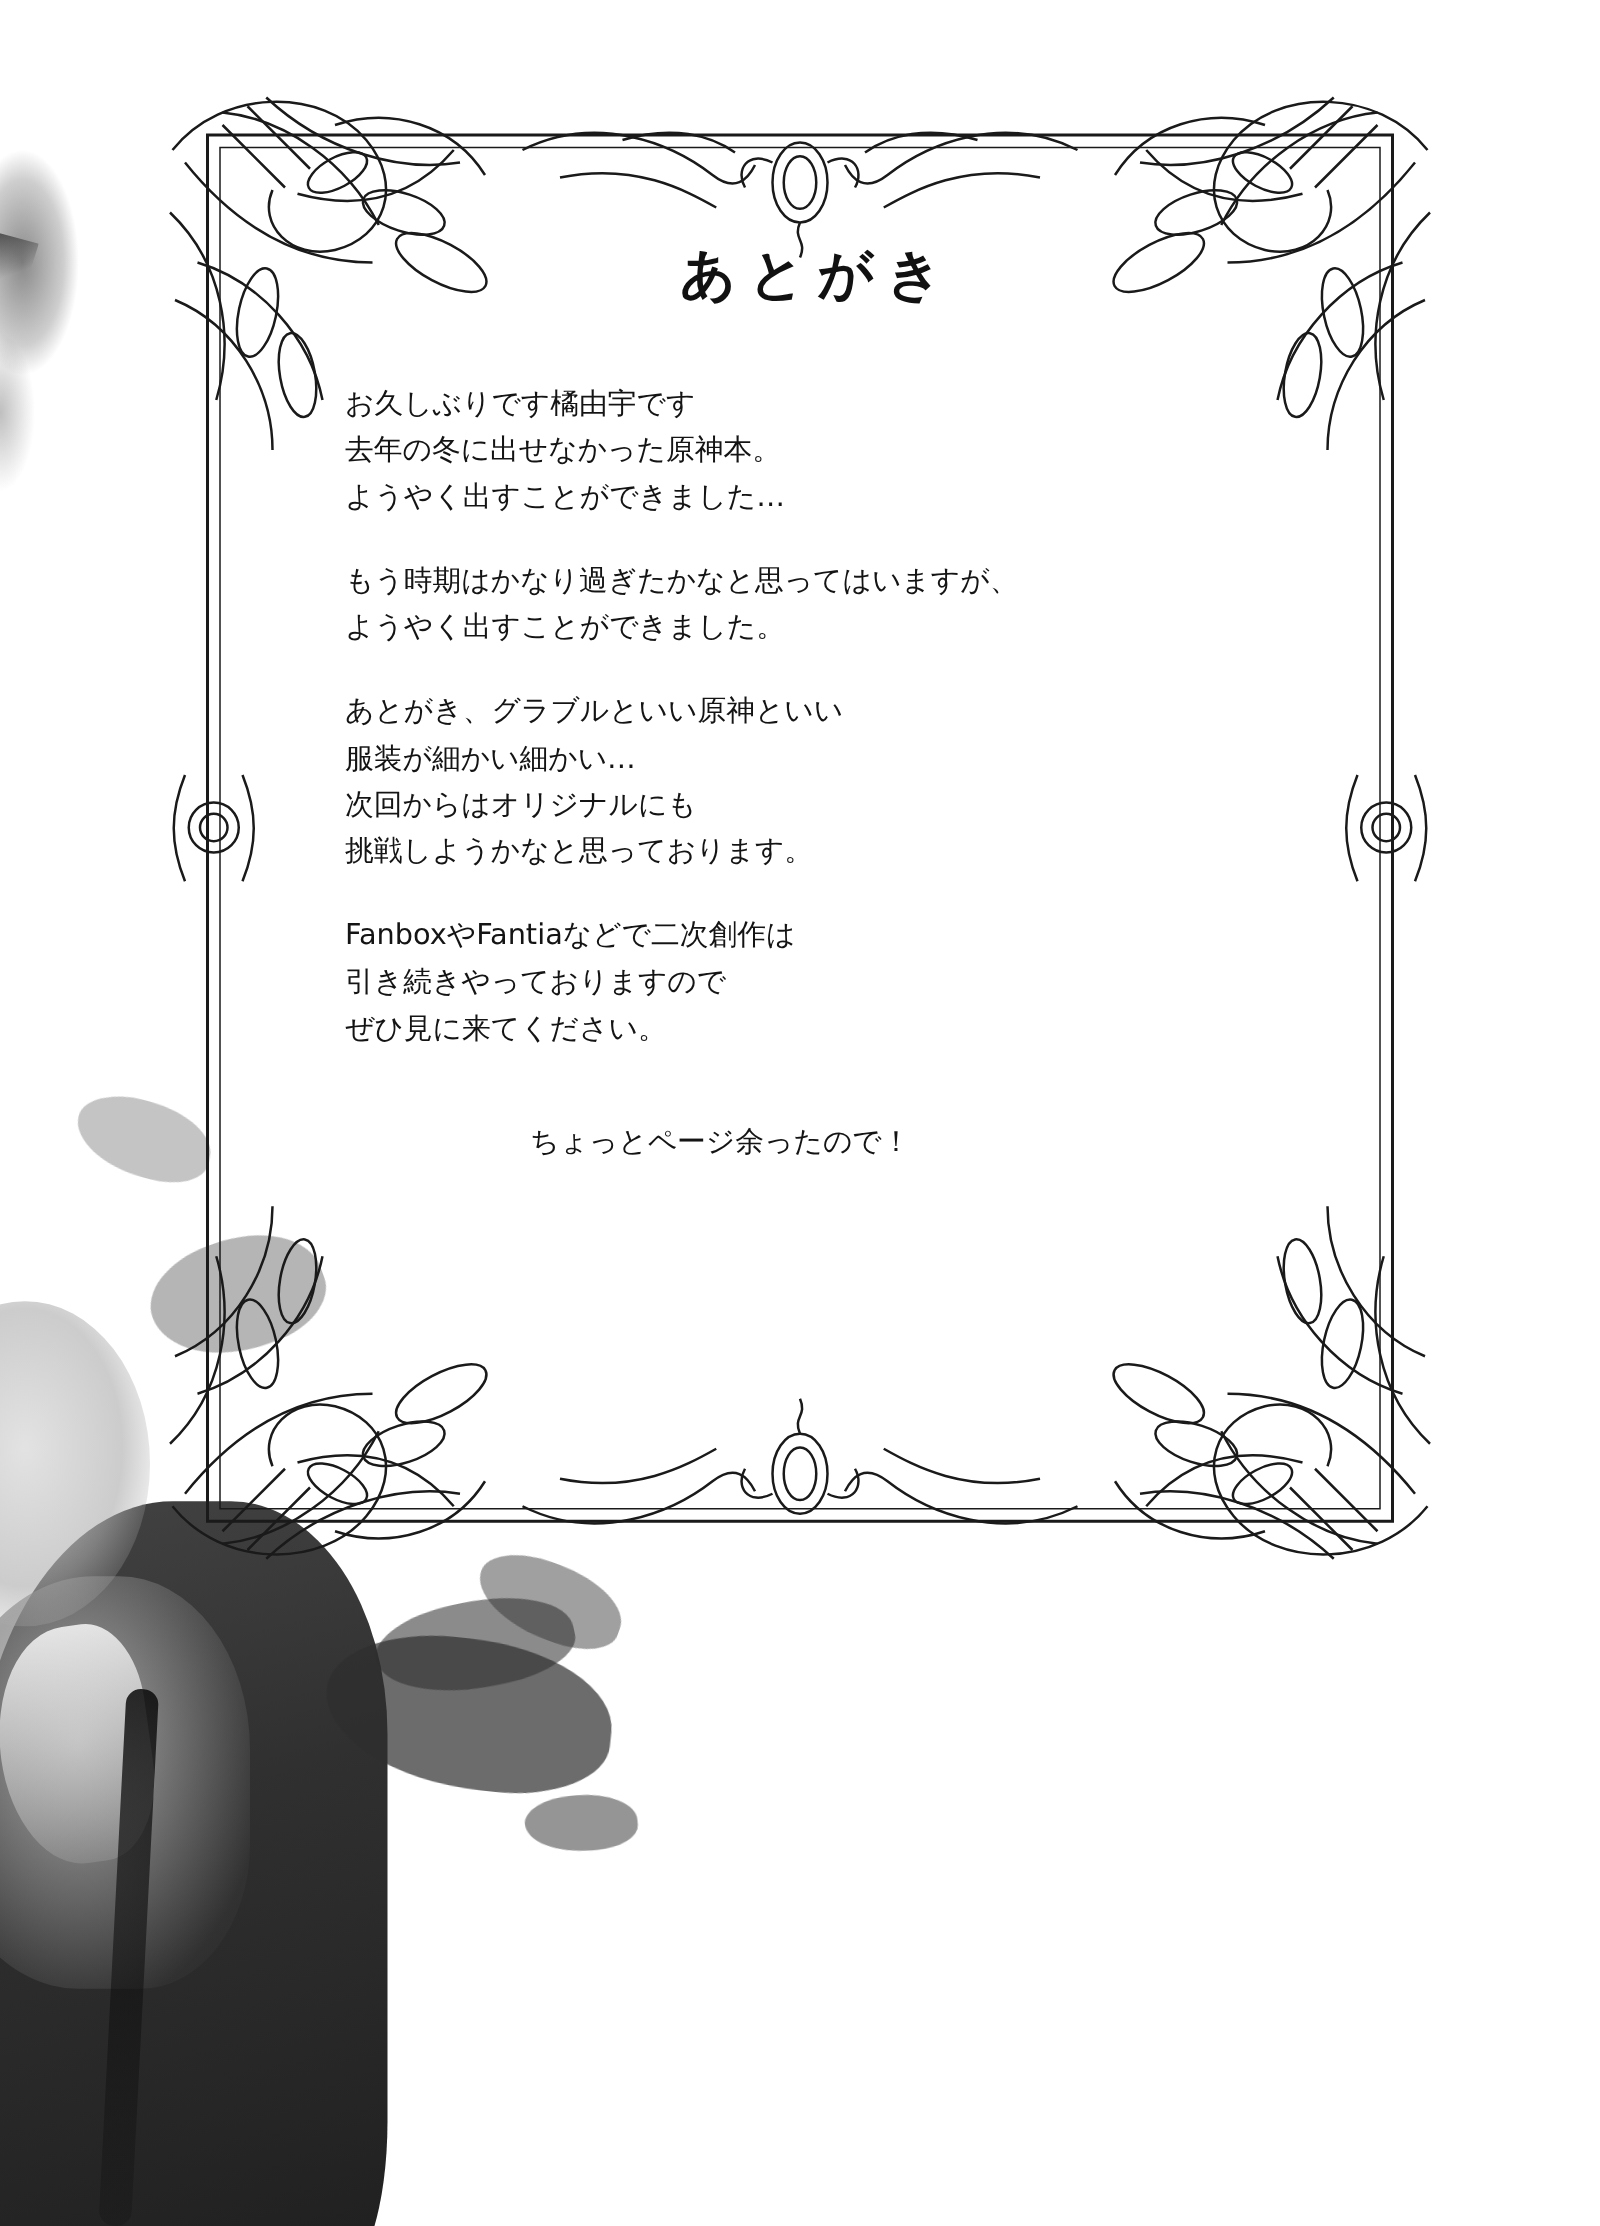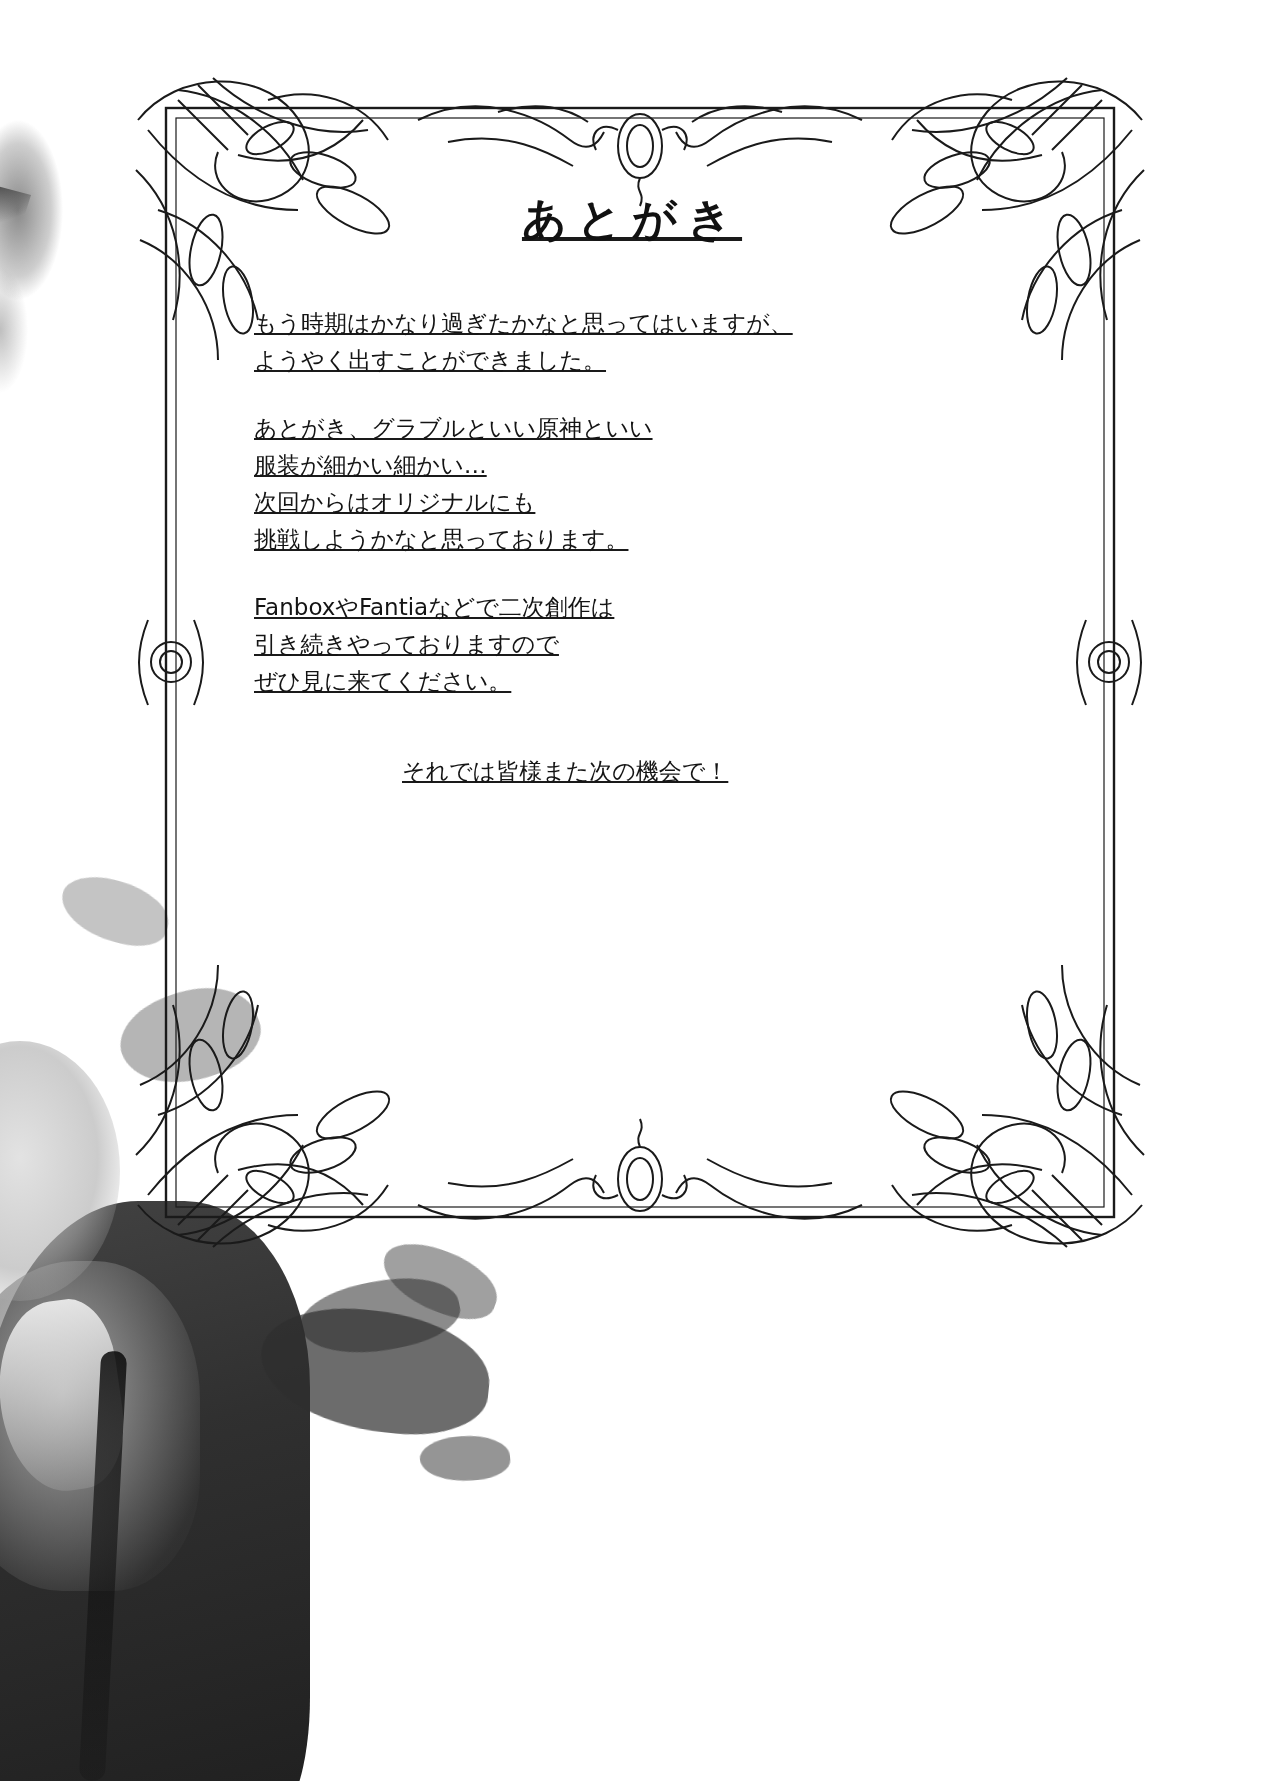"あとがき" .page-content { left: 192px -> 214px; text-decoration: underline -> none }
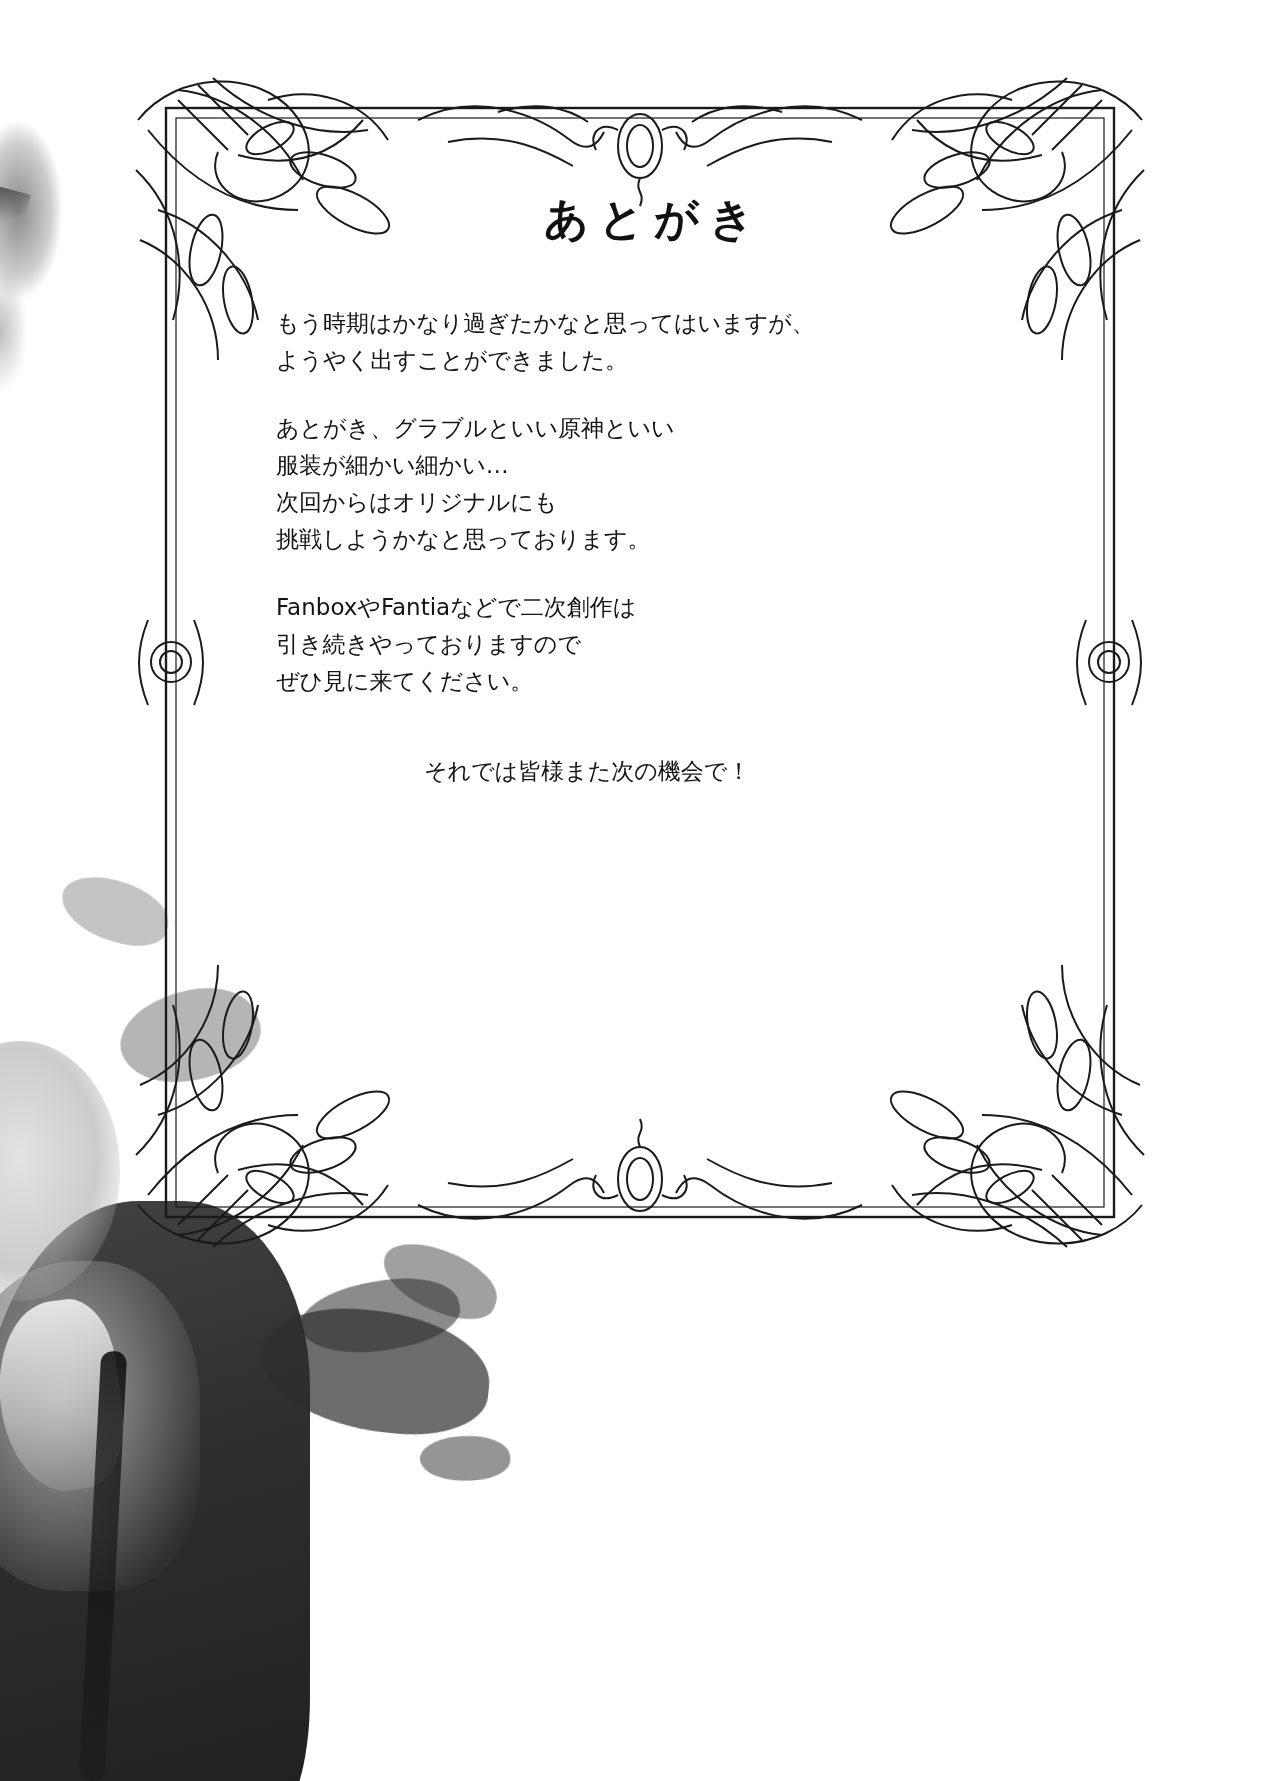"お久しぶりです橘由宇です" p.body-block { html: none -> <p>お久しぶりです橘由宇です 去年の冬に出せなかった原神本。 ようやく出すことができました…</p> }
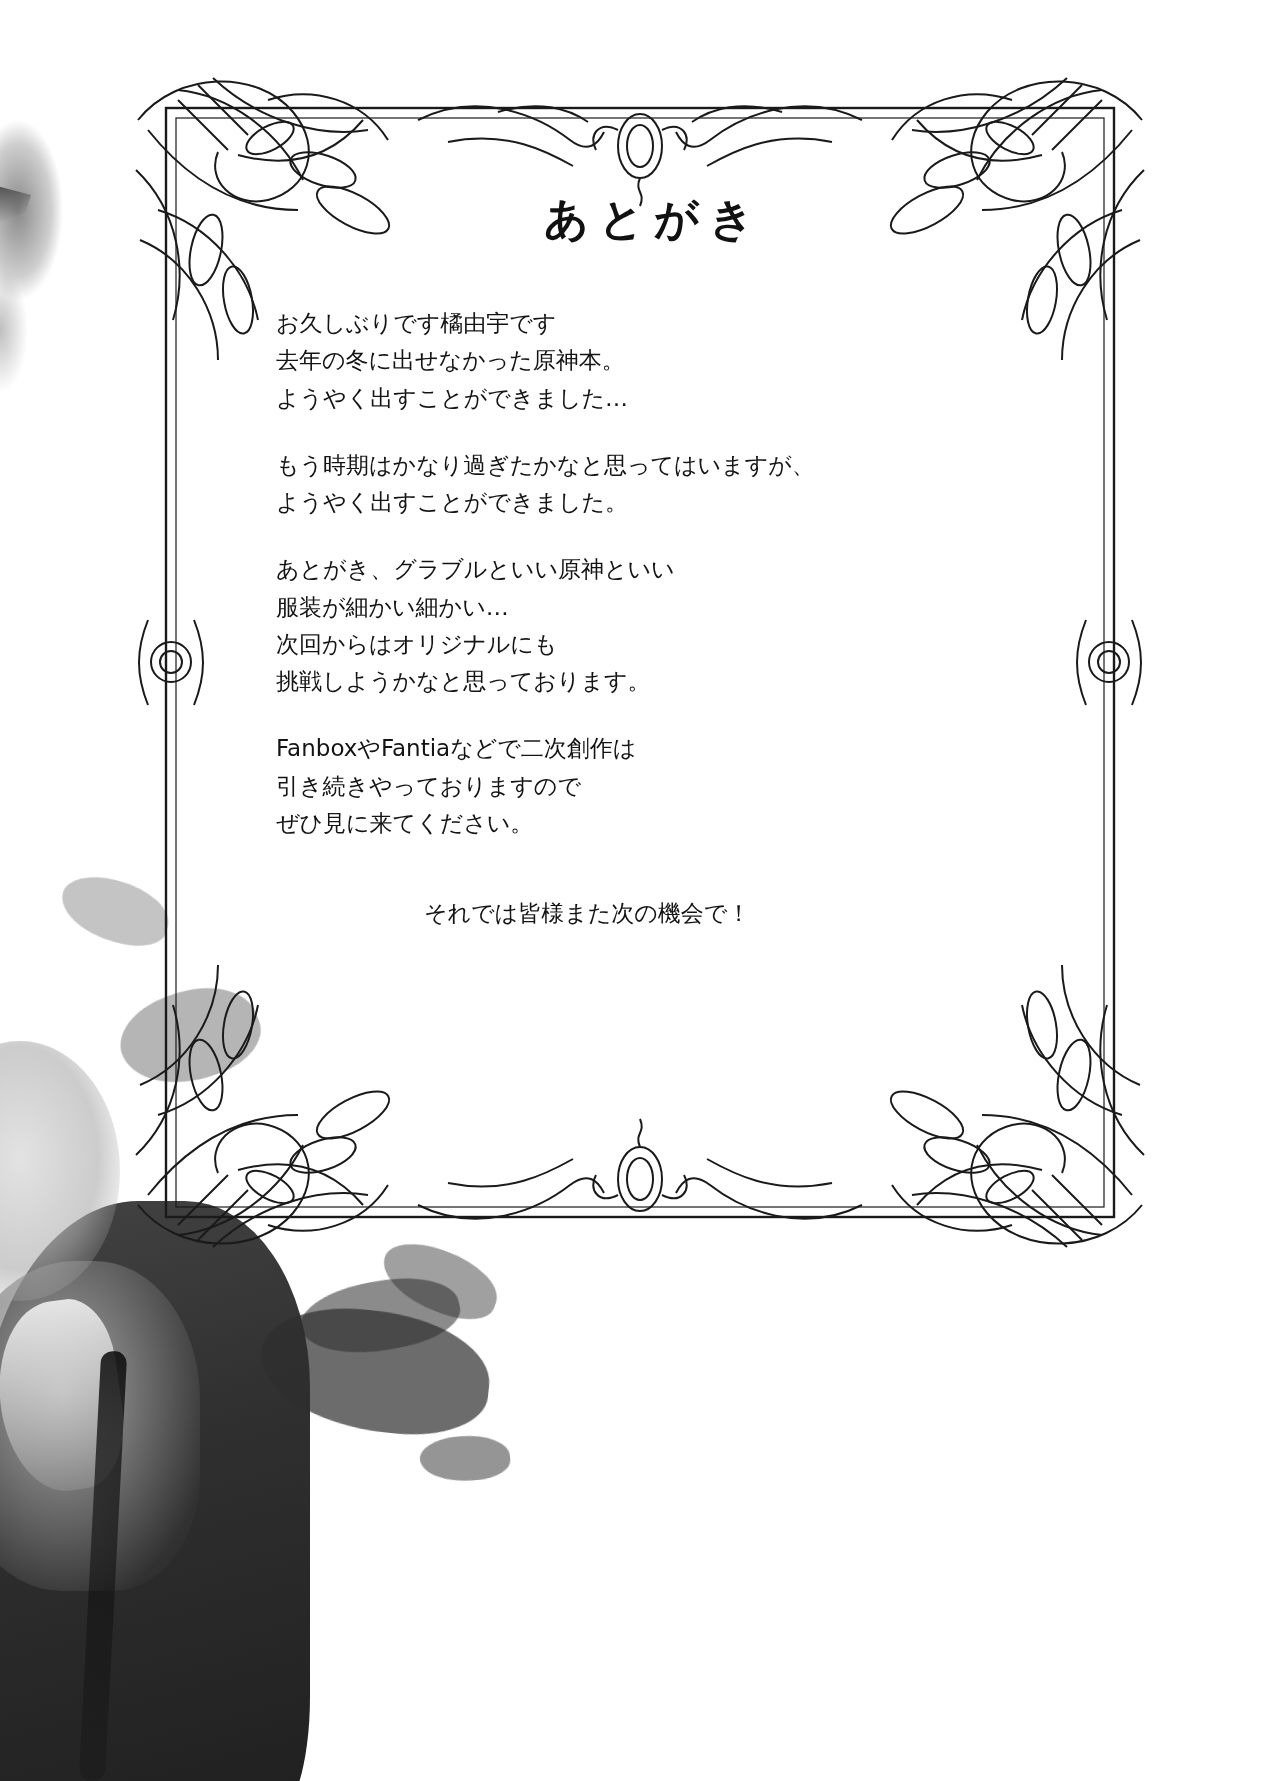"それでは皆様また次の機会で！" p.closing-line { text: それでは皆様また次の機会 -> ちょっとページ余ったの }
